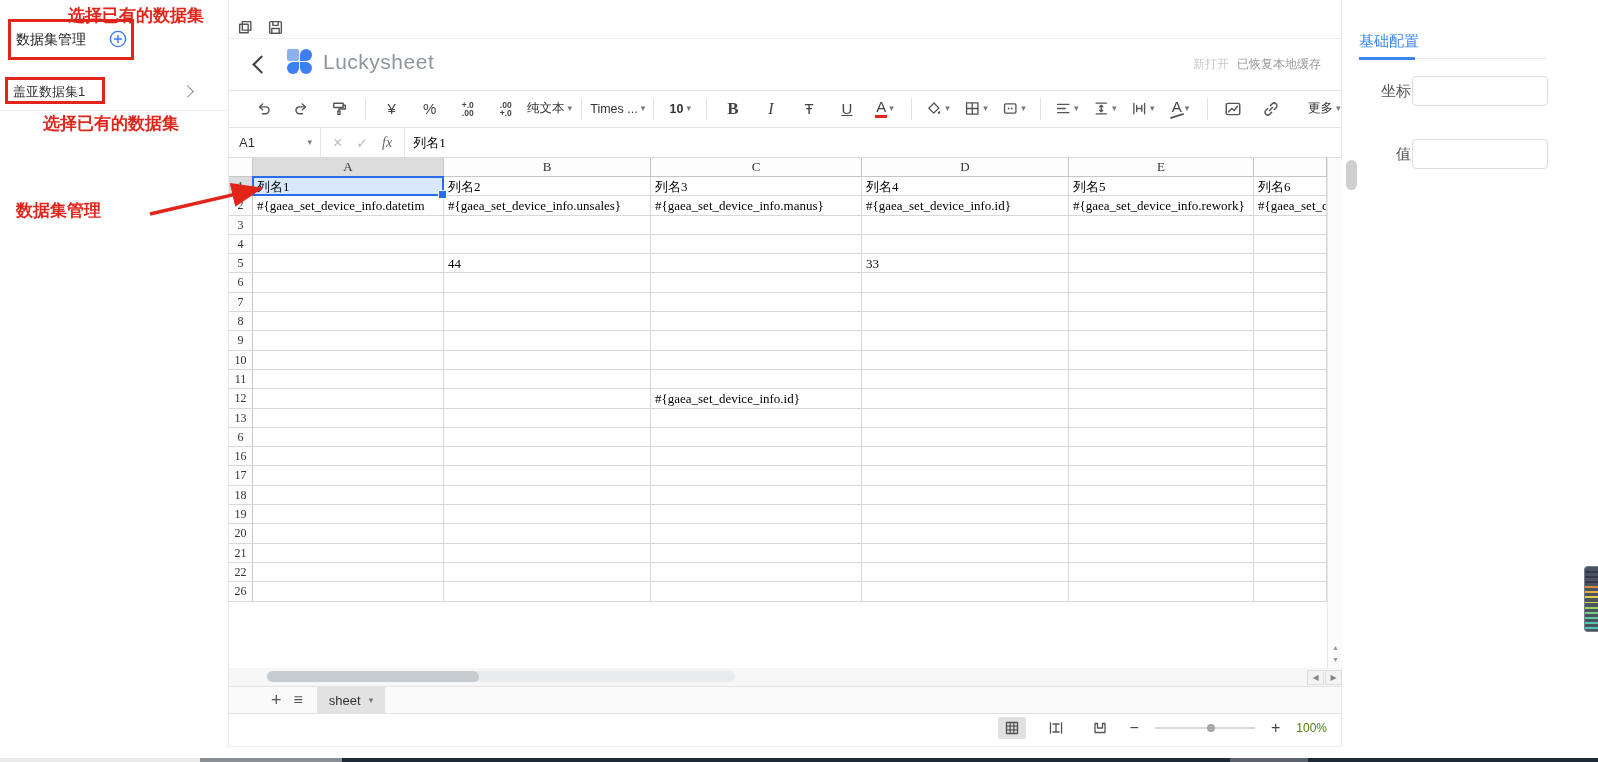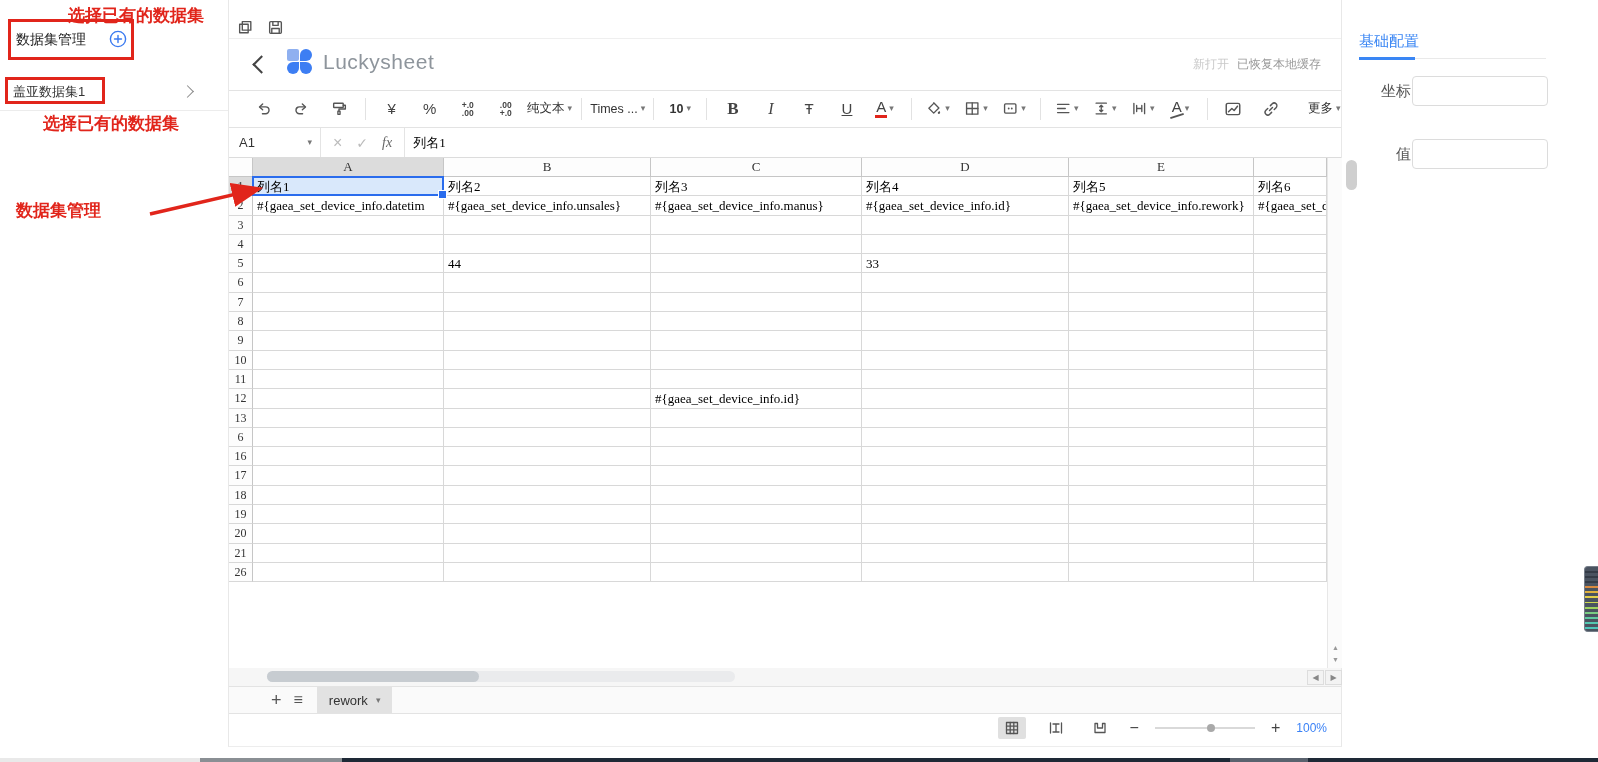"22" div.grow { html: none -> <div> <div>22</div> <div></div> <div></div> <div></div> <div></div> <div></div> <div></div> </div> }
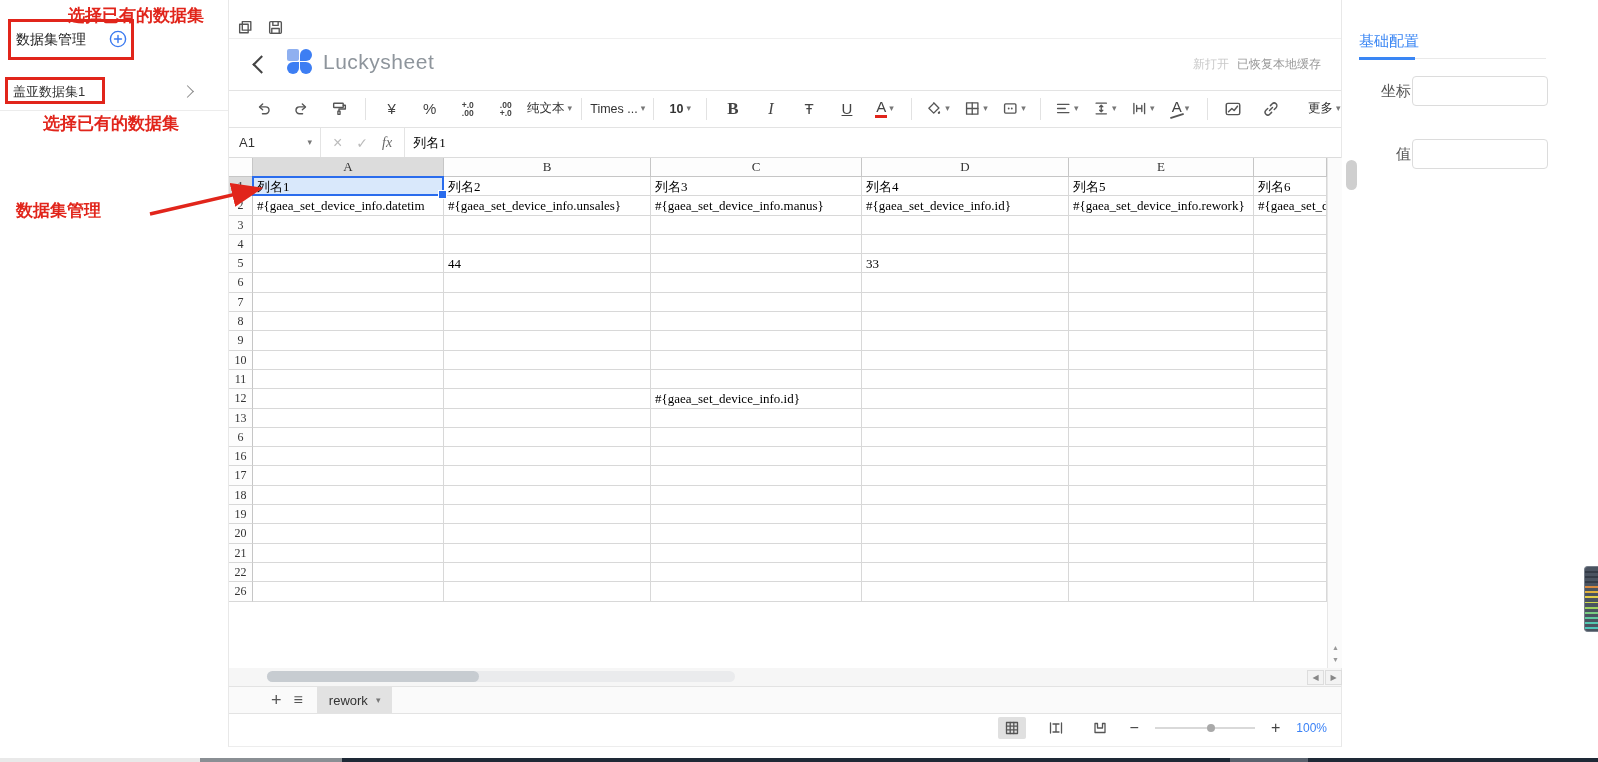"rework" span { text: rework -> sheet }
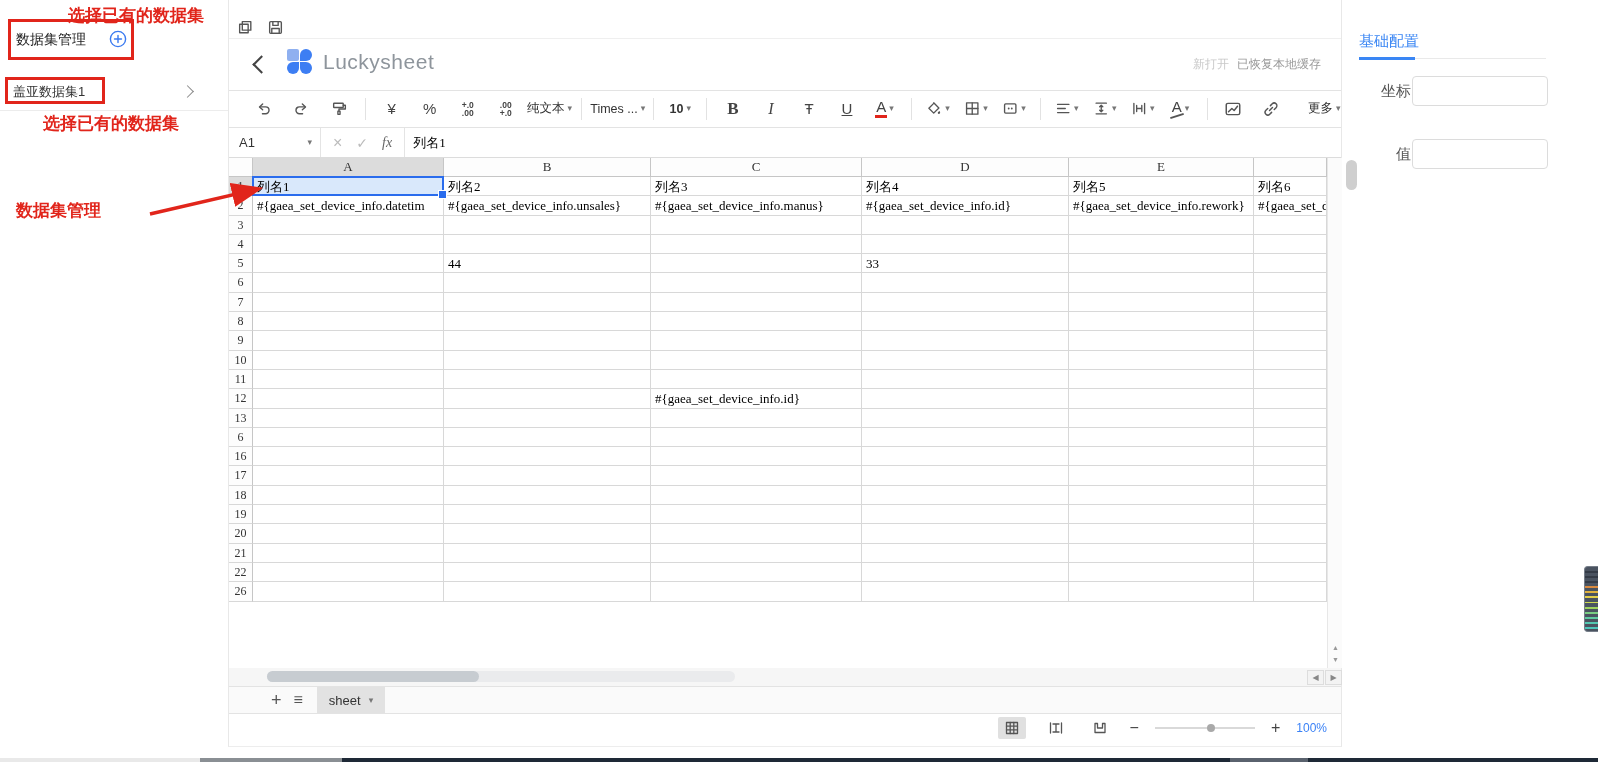"100%" .zoom-val { color: #3b82f6 -> #4d7c0f }
